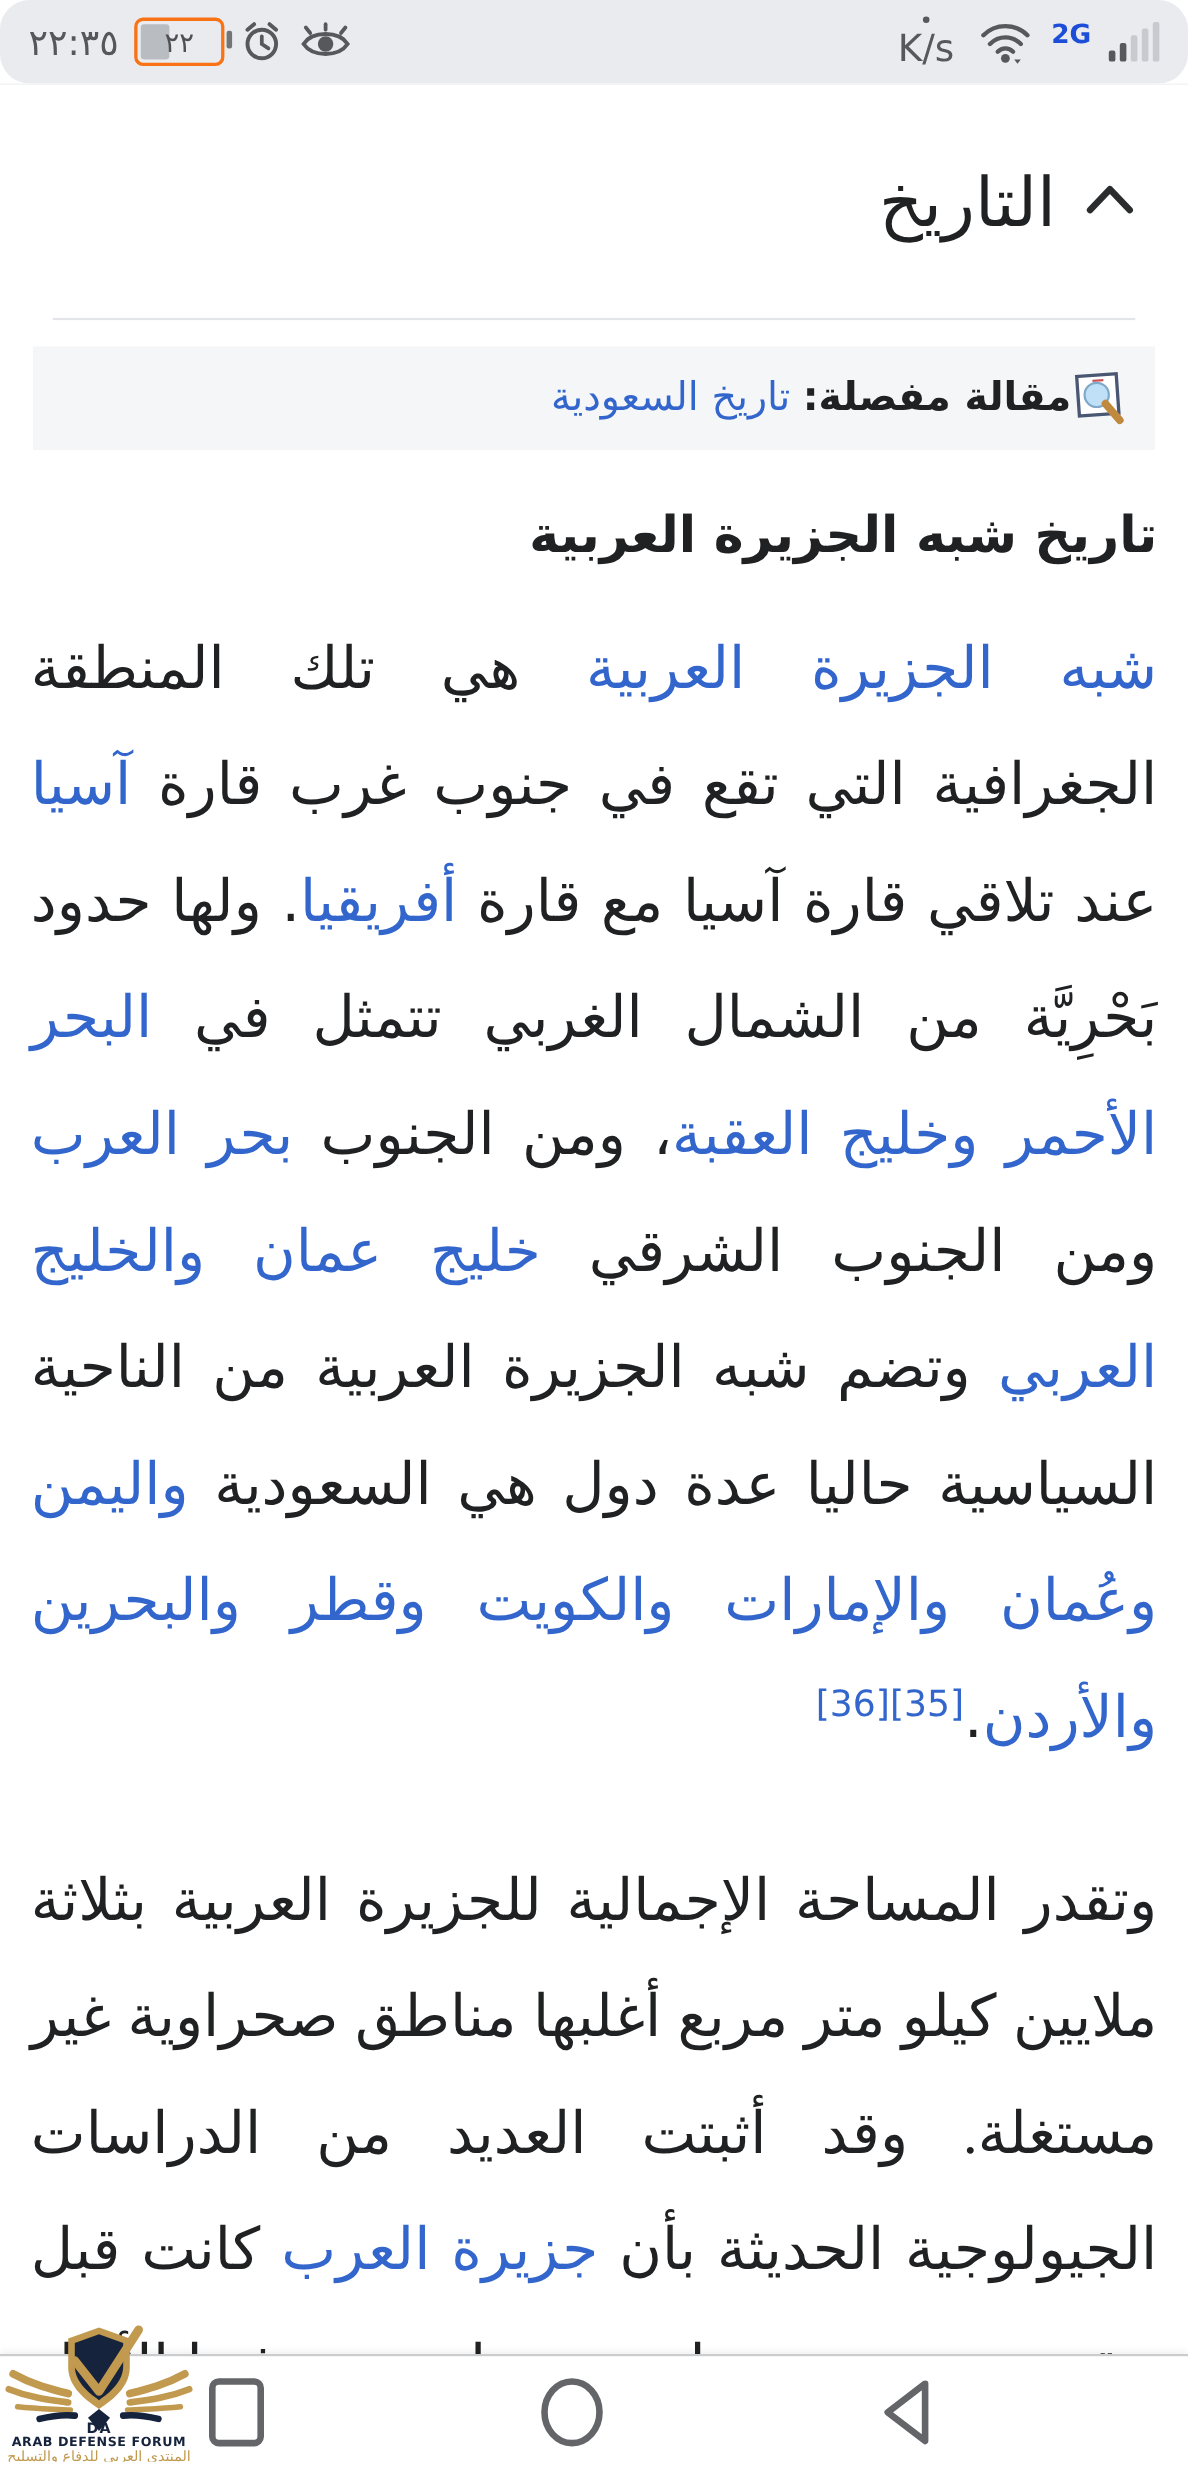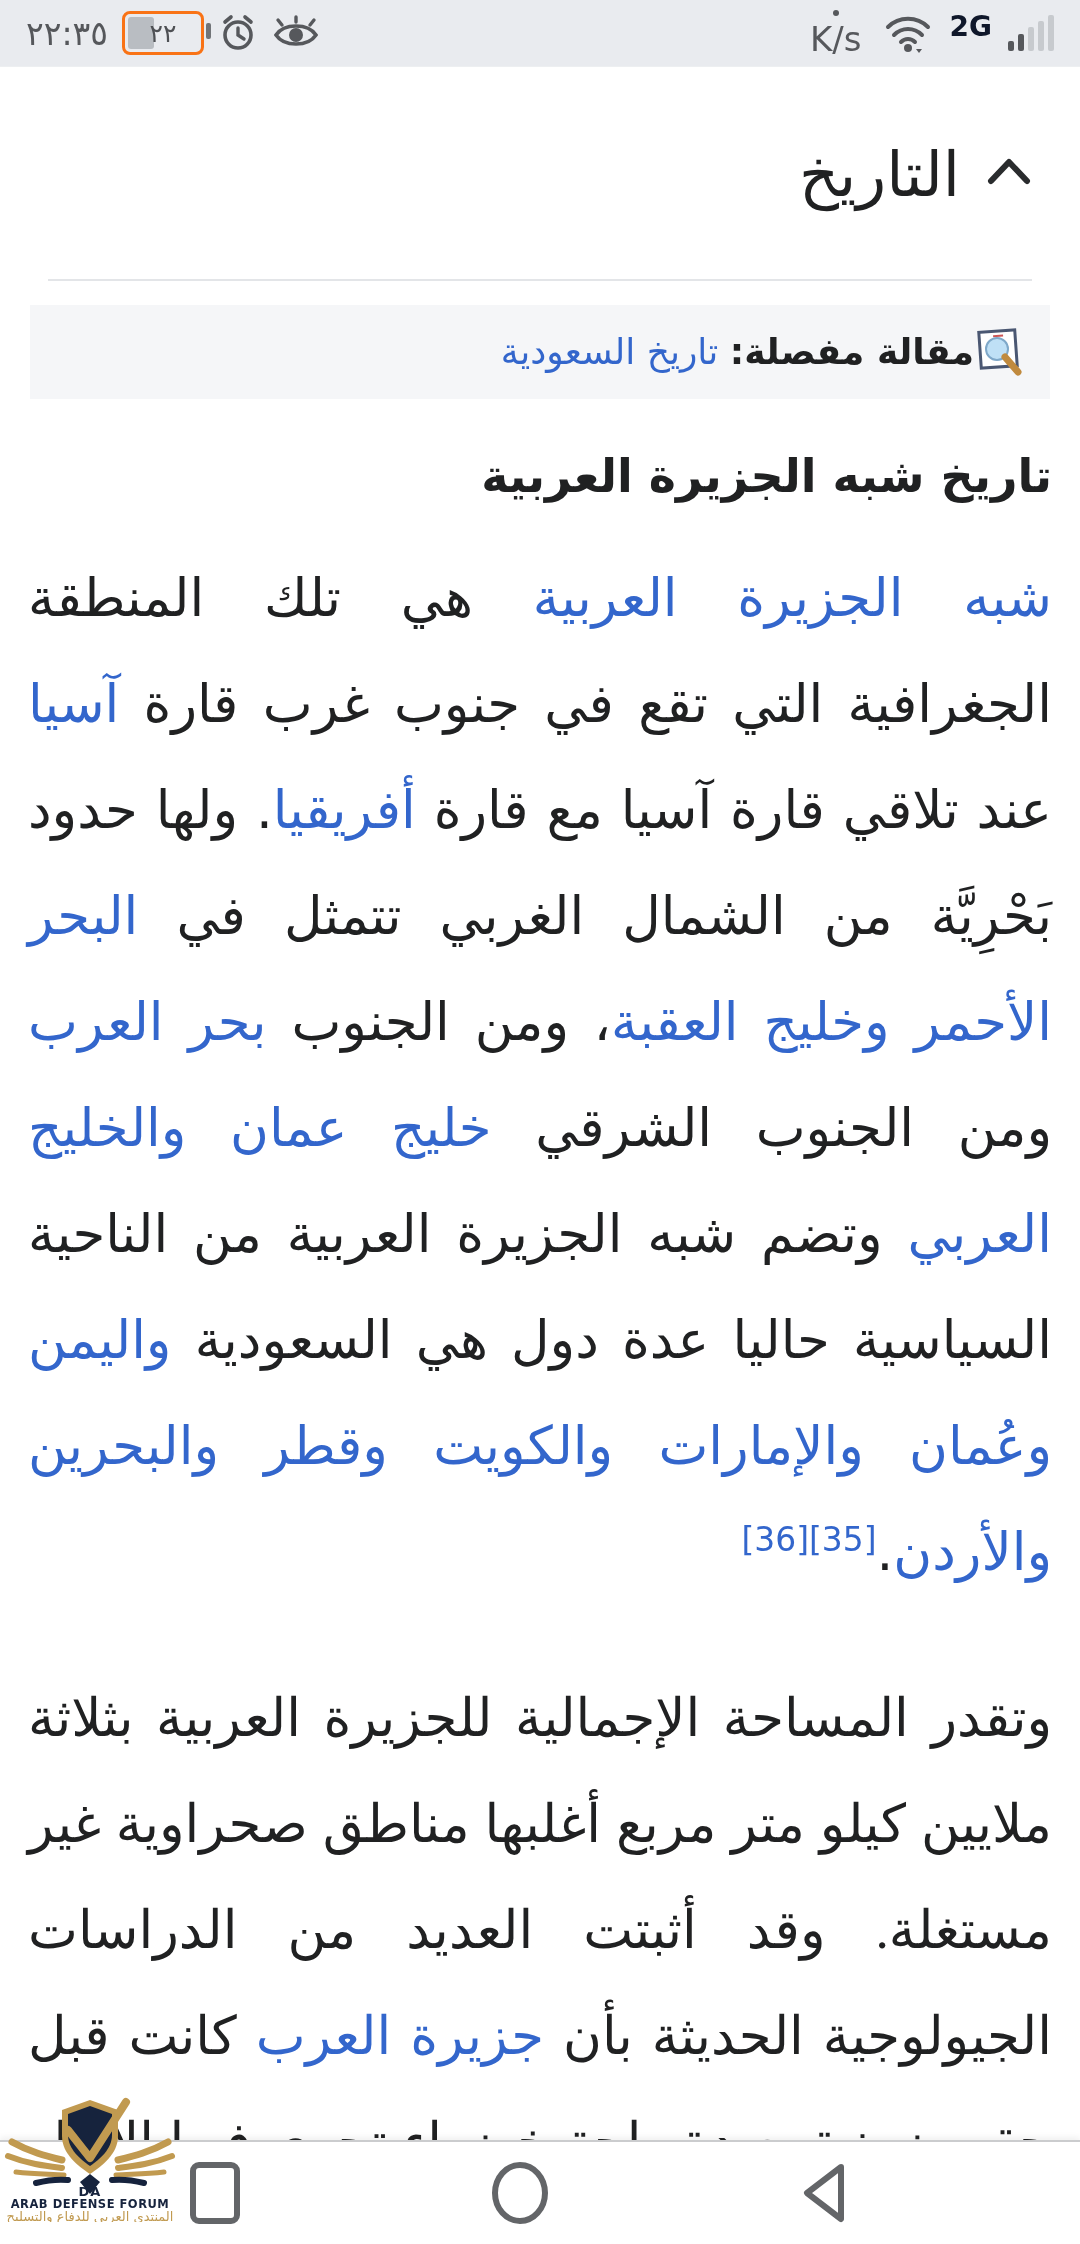"٢٢:٣٥" .status-bar { border-radius: none -> 27px; height: 66px -> 76px }
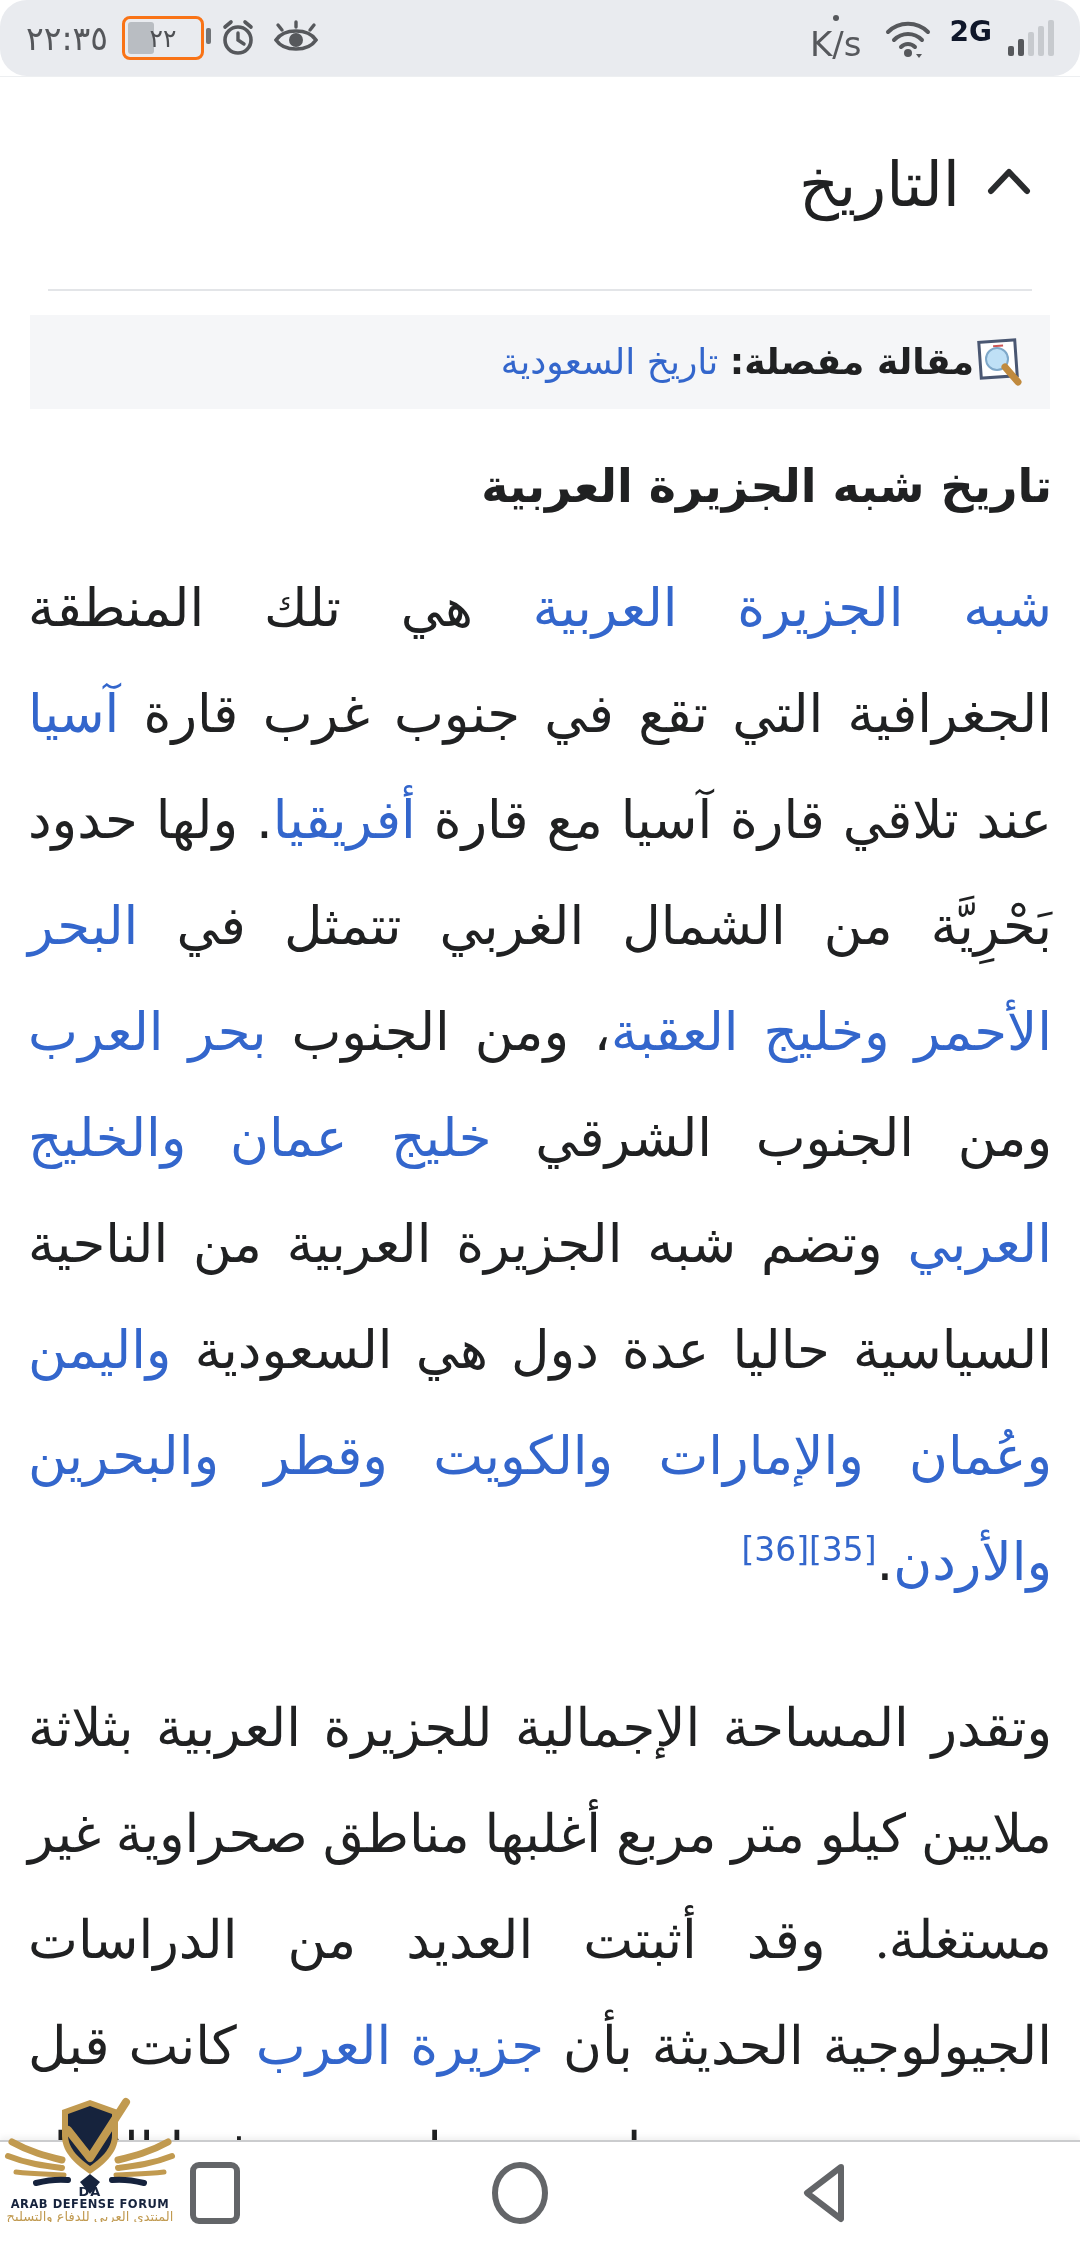"2G" .sb-2g { color: #0f172a -> #1d4ed8; font-size: 28px -> 24px }
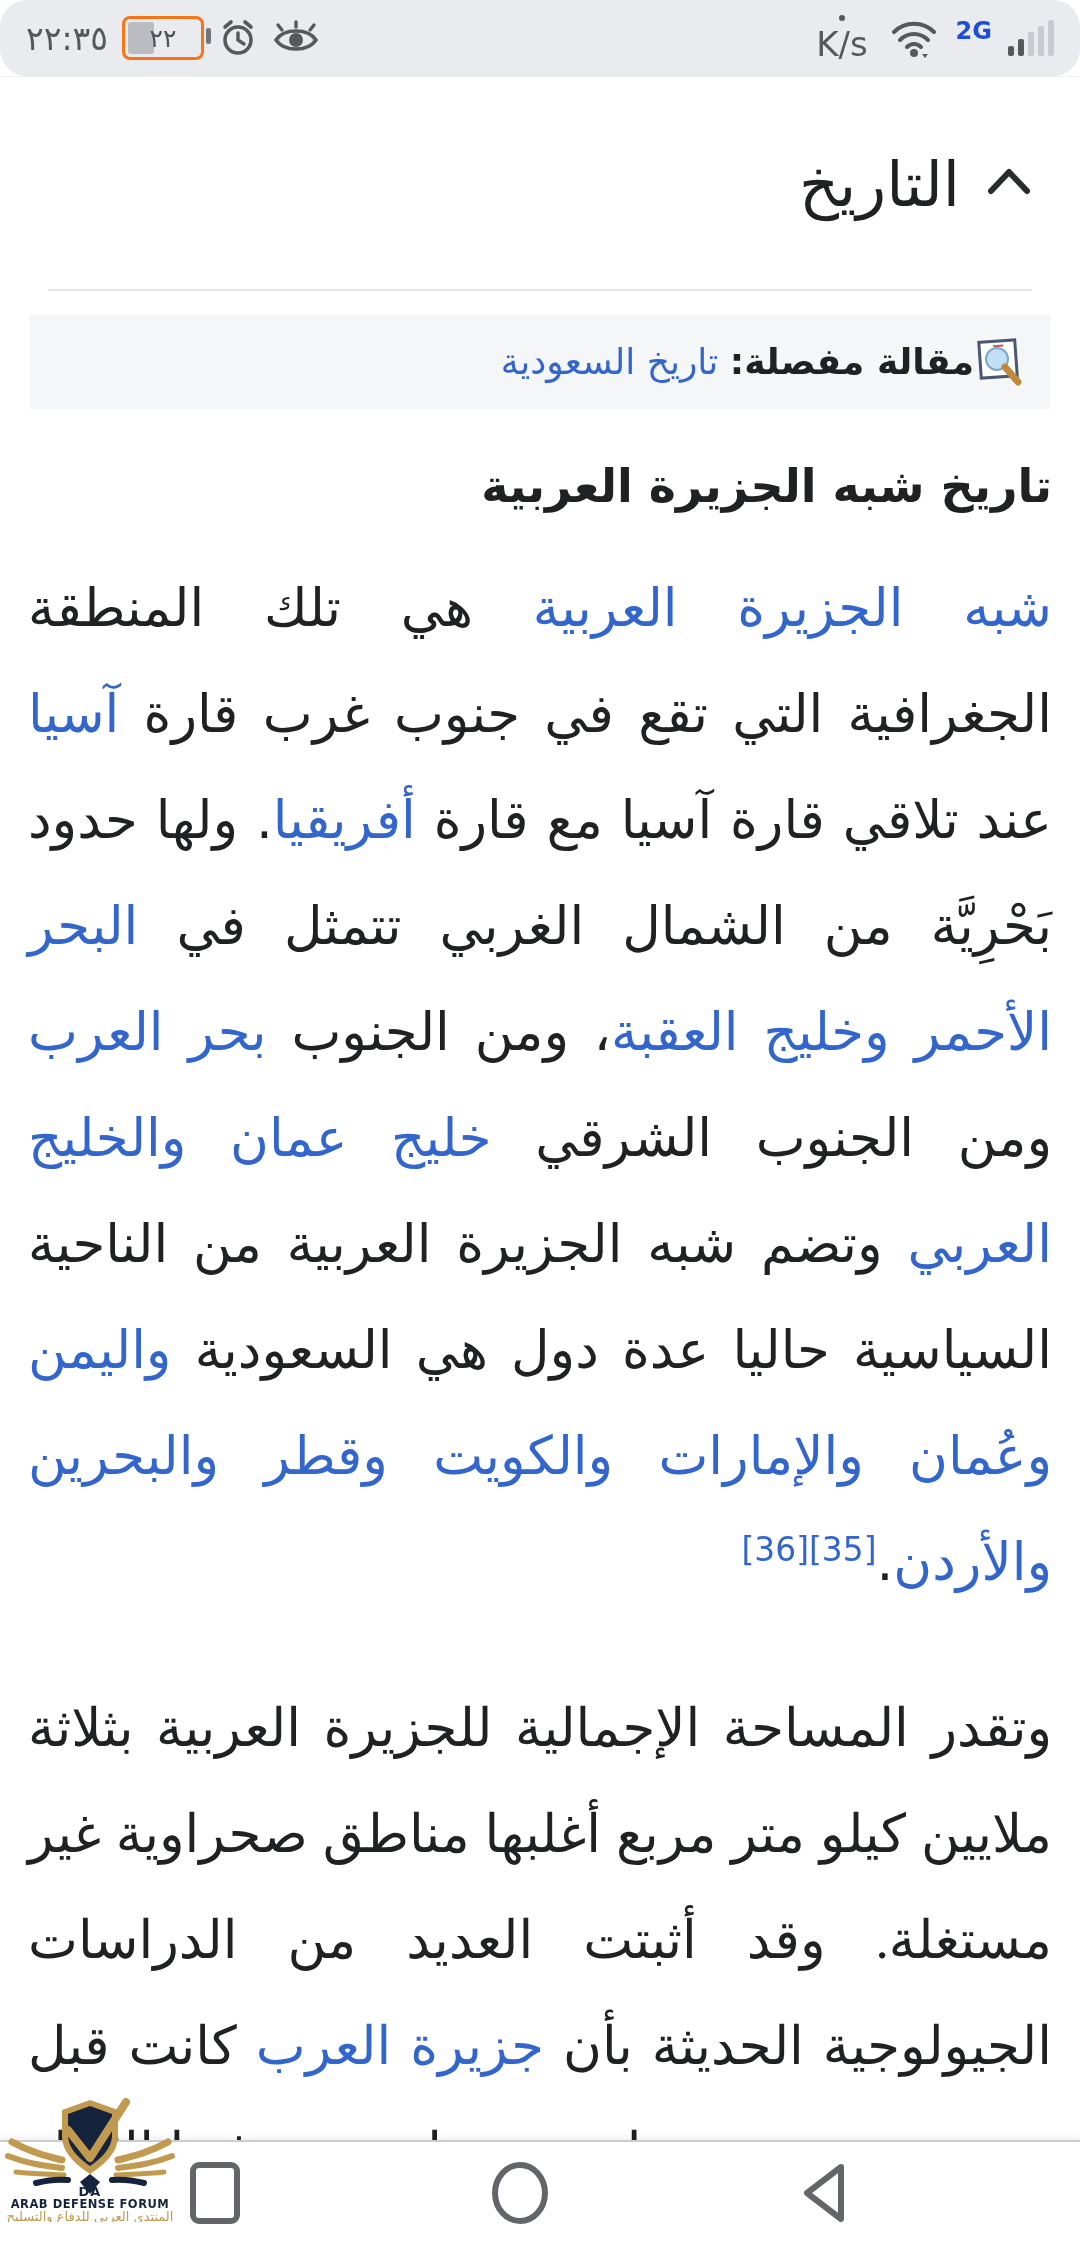"DA" .watermark { bottom: 22px -> 6px }
